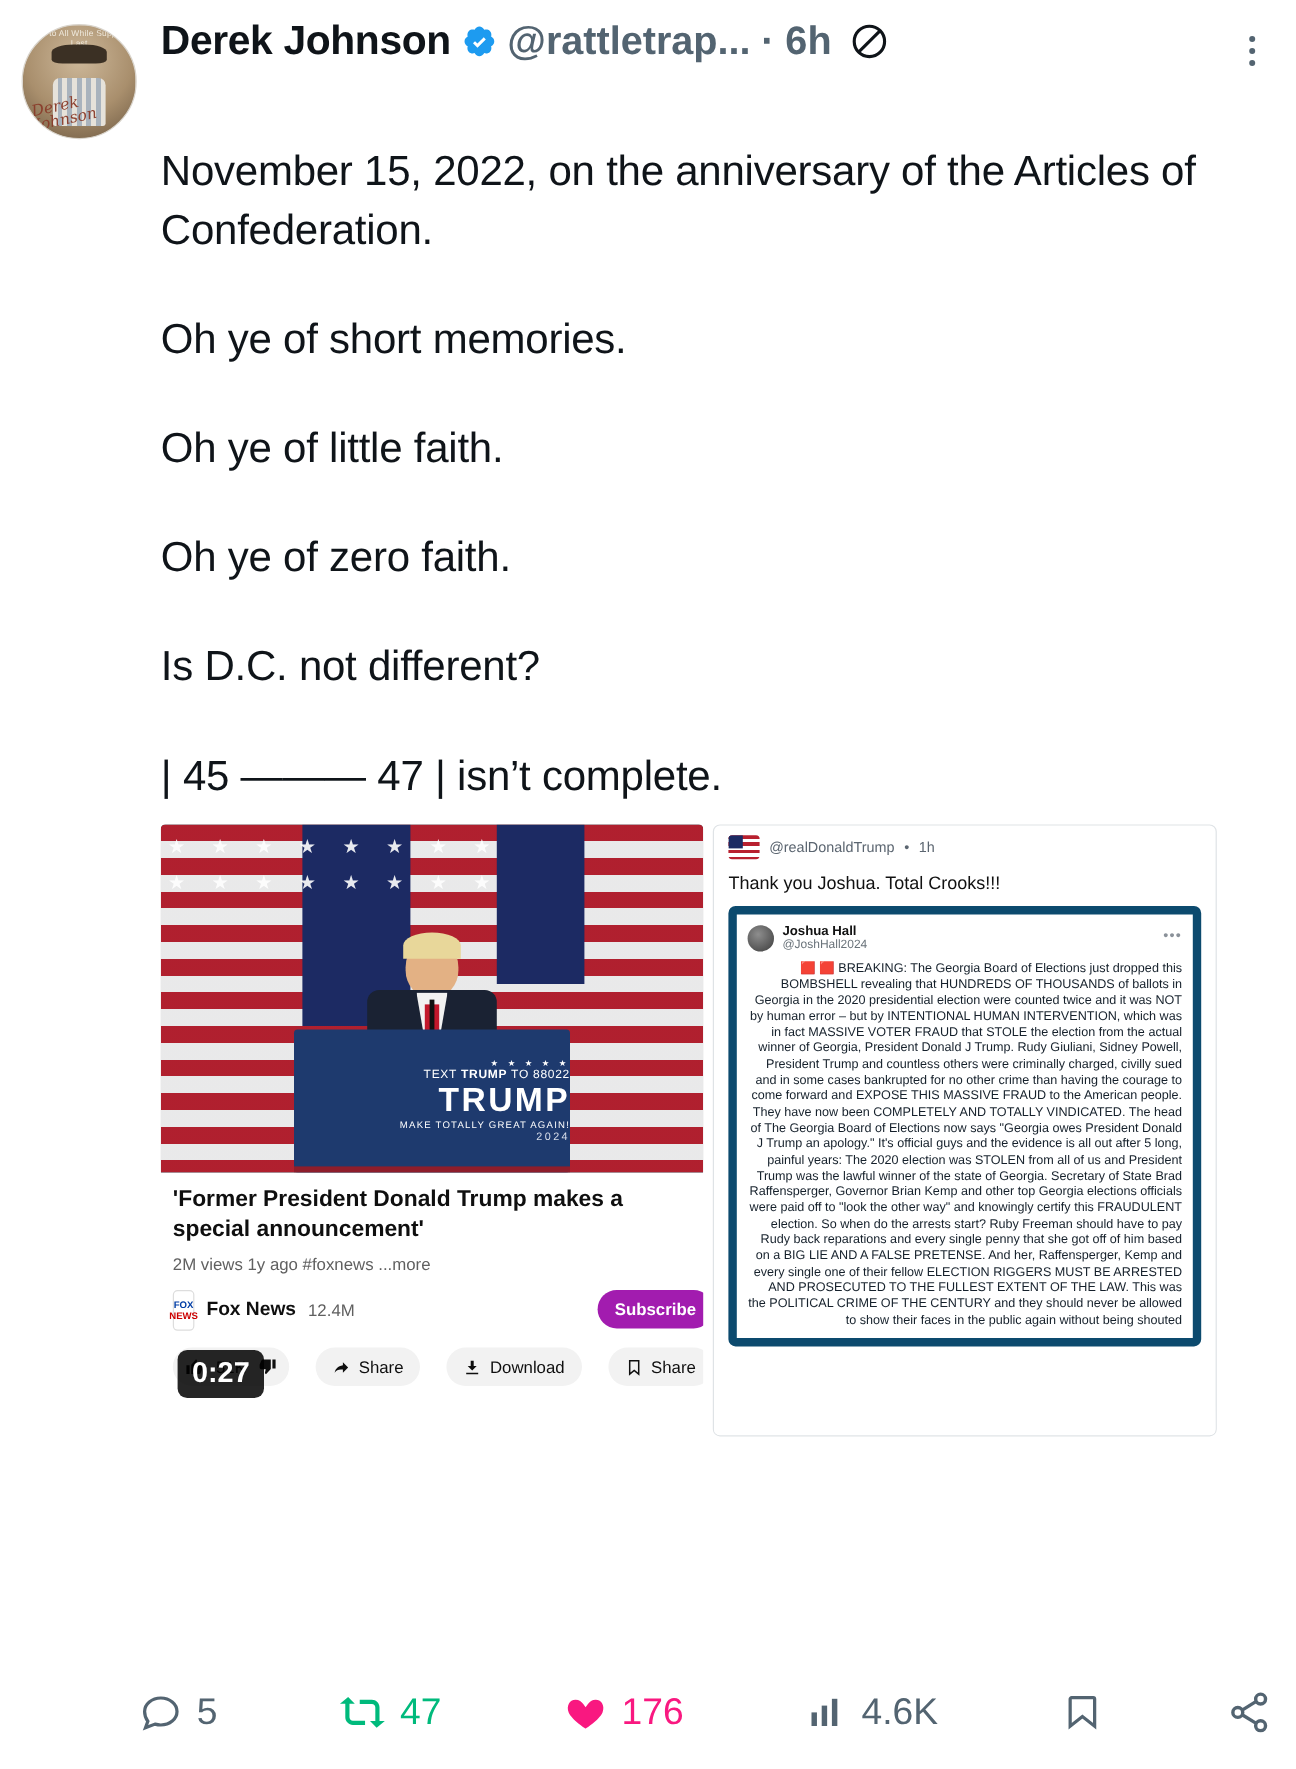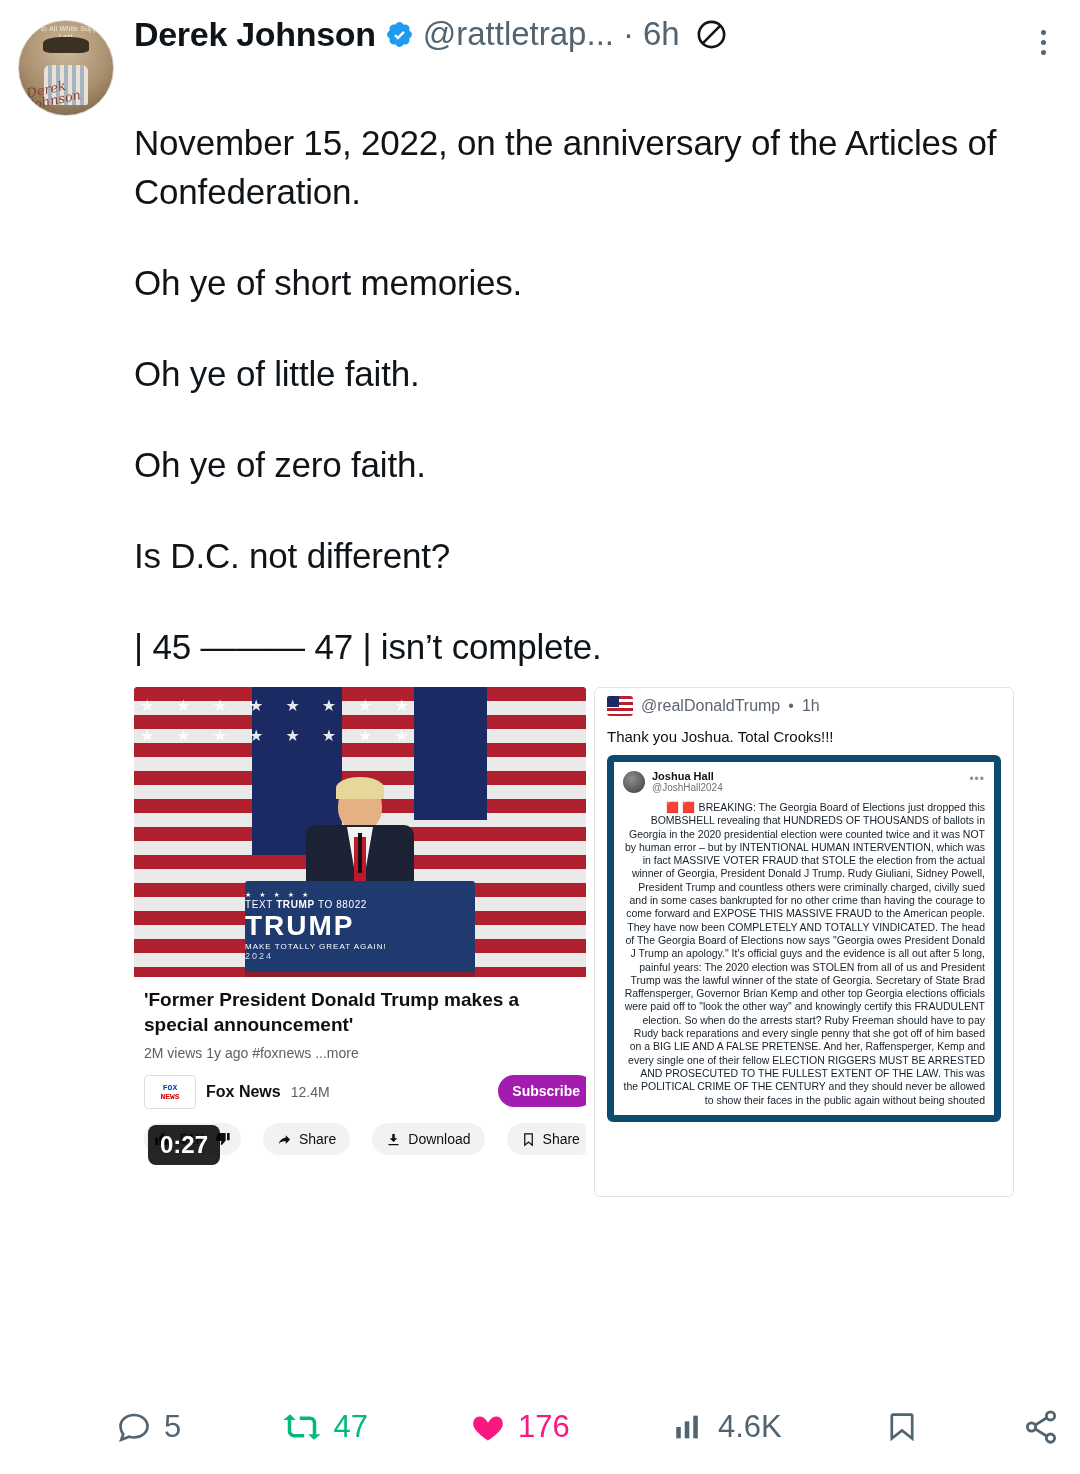"@rattletrap..." .handle, .dot, .time { font-weight: 400 -> 700 }
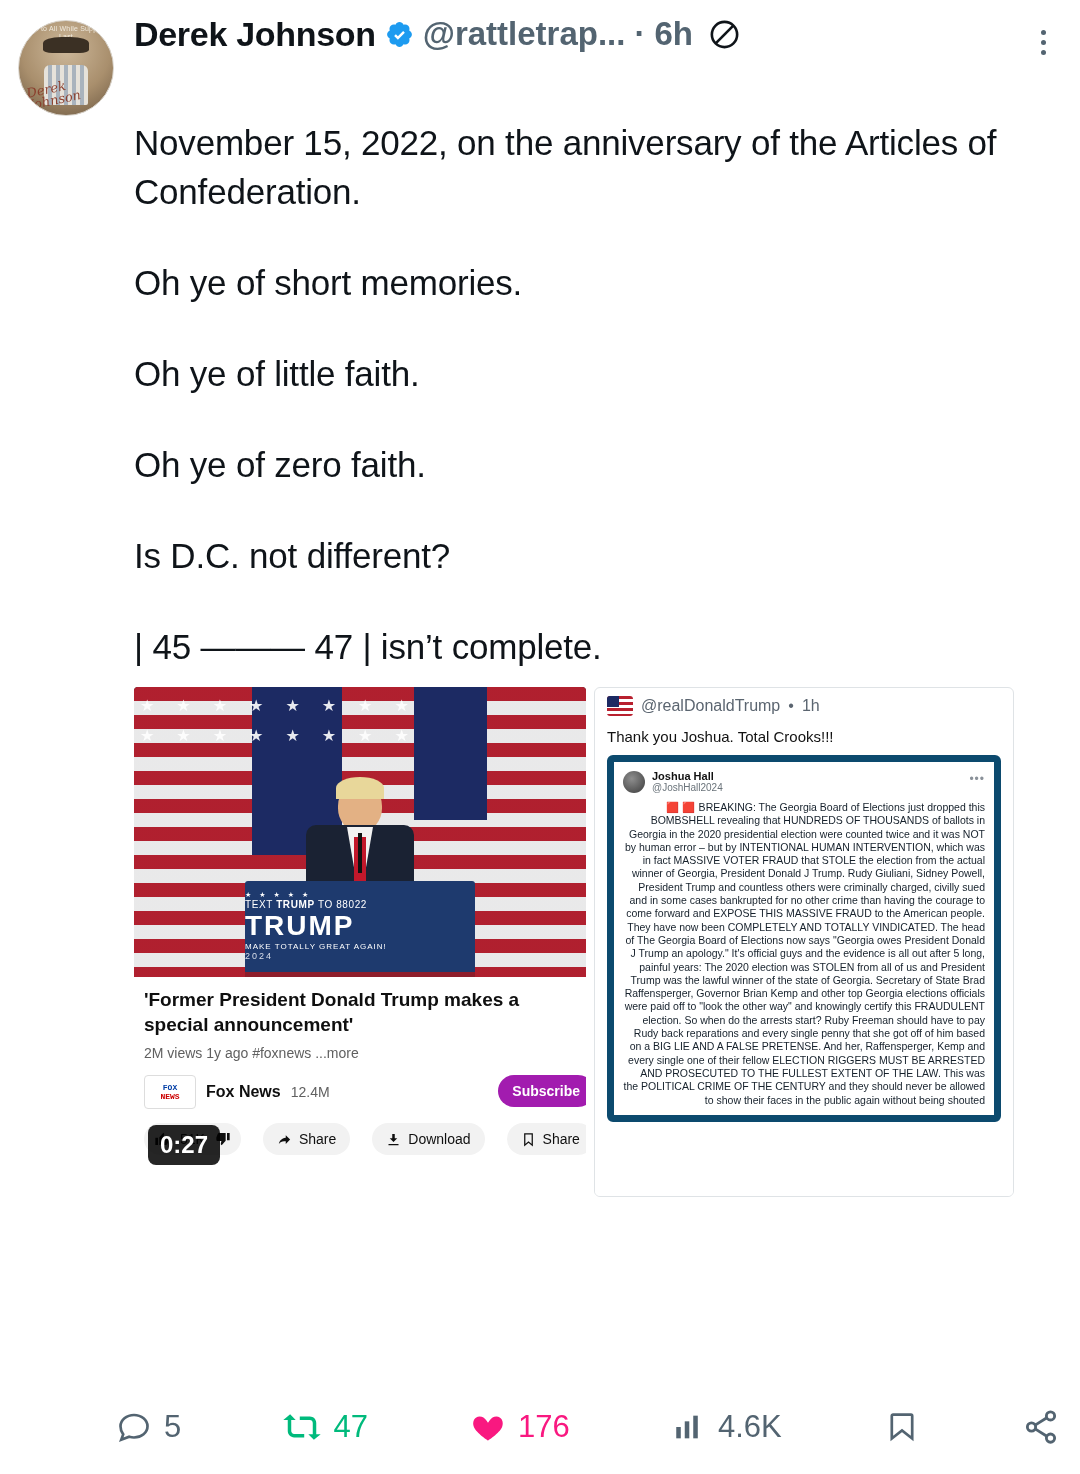"@realDonaldTrump" .ts-head { font-size: 16px -> 12px }
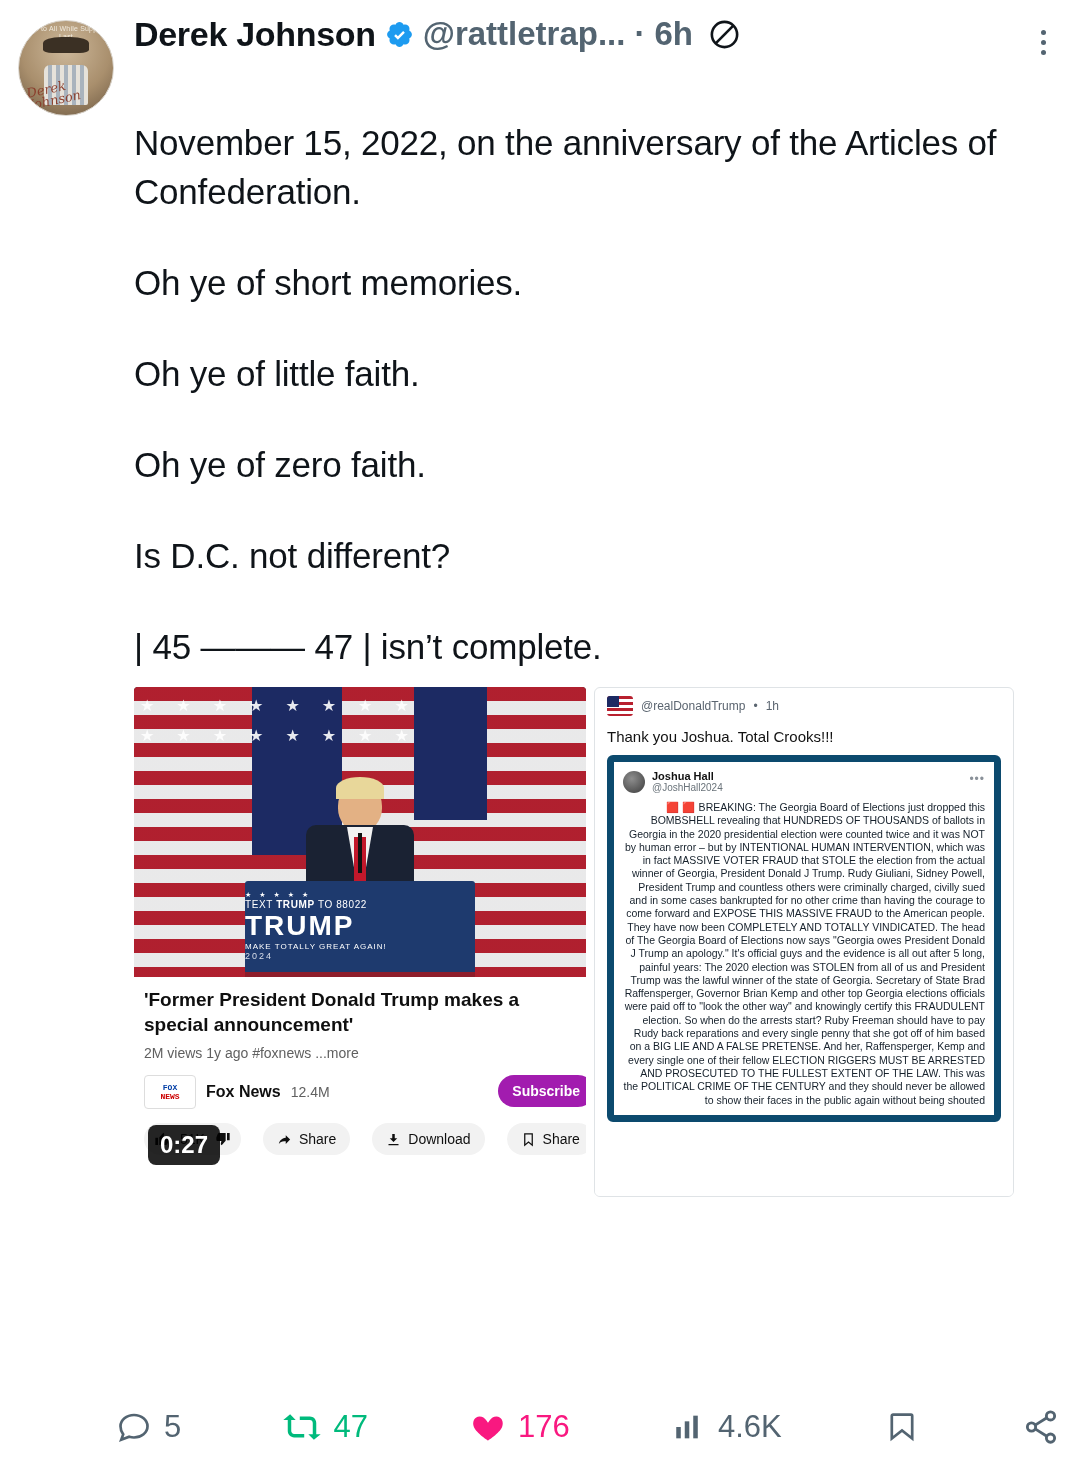"TEXT TRUMP TO 88022" .podium { height: 96px -> 119px; padding-top: 10px -> 24px; text-align: left -> right }
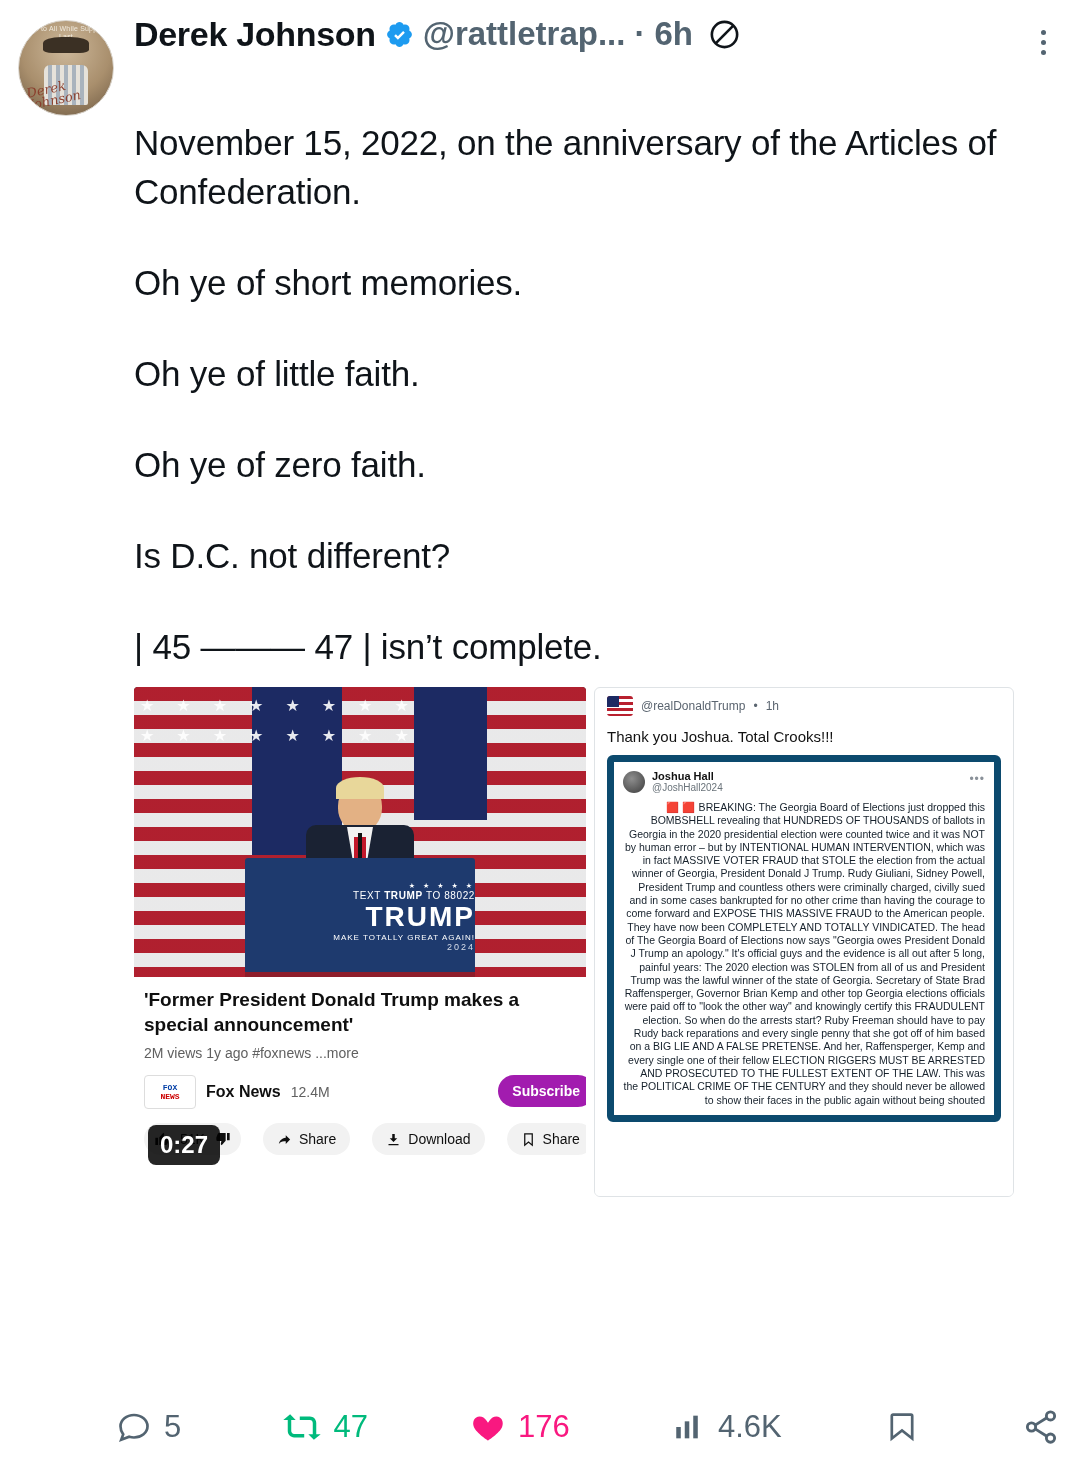"FOX" .yt-ch-ico { font-family: Liberation Mono, monospace -> none; width: 52px -> 18px }
